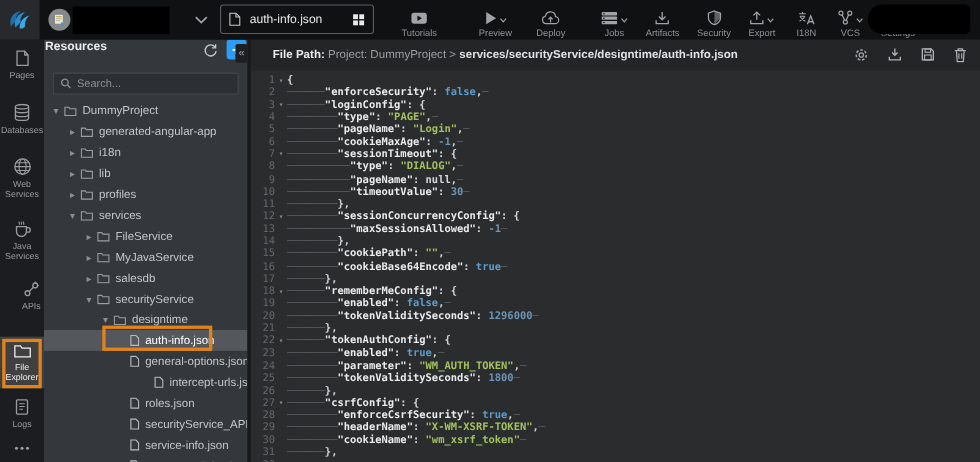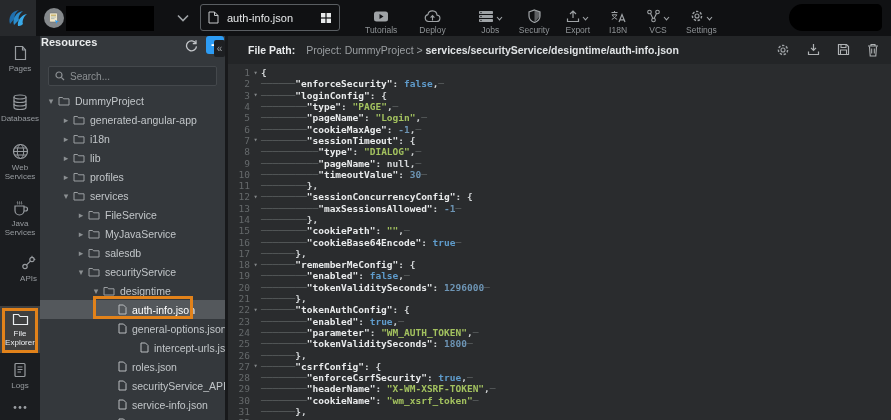"Preview" div.tb-item { html: none -> <div> <div> <span> <svg> <path></path> </svg> </span> <span> <svg> <path></path> </svg> </span> </div> <div>Preview</div> </div> }
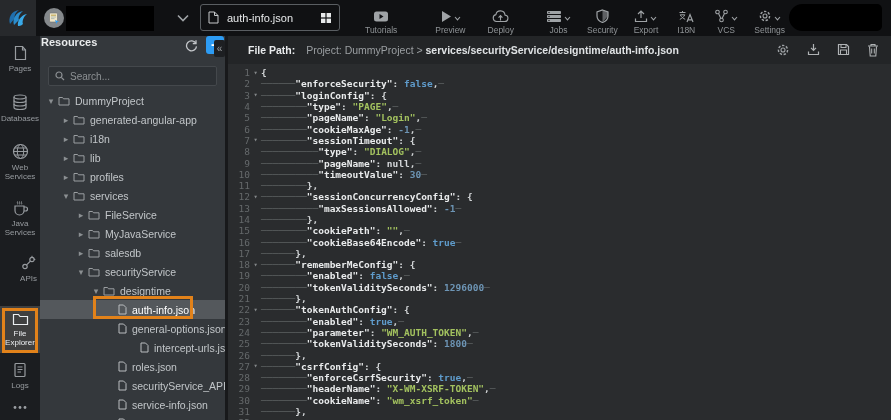"Artifacts" div.tb-item { html: none -> <div> <div> <span> <svg> <path></path> <path></path> </svg> </span> </div> <div>Artifacts</div> </div> }
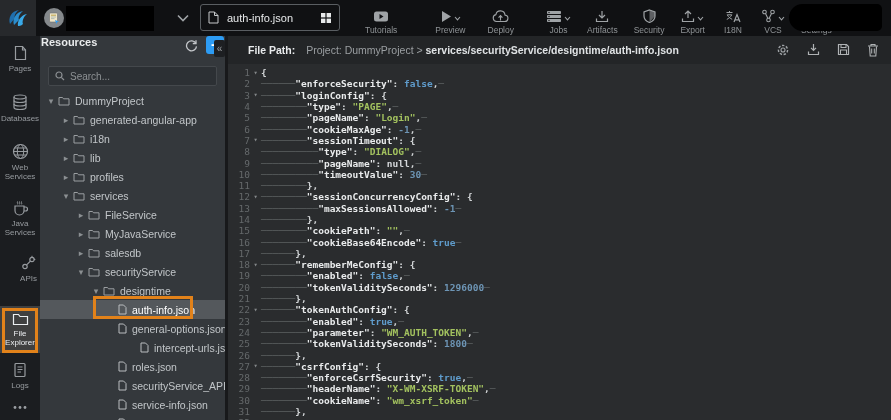"Project: DummyProject >" .pathtext .p2 { margin-left: 8px -> none }
